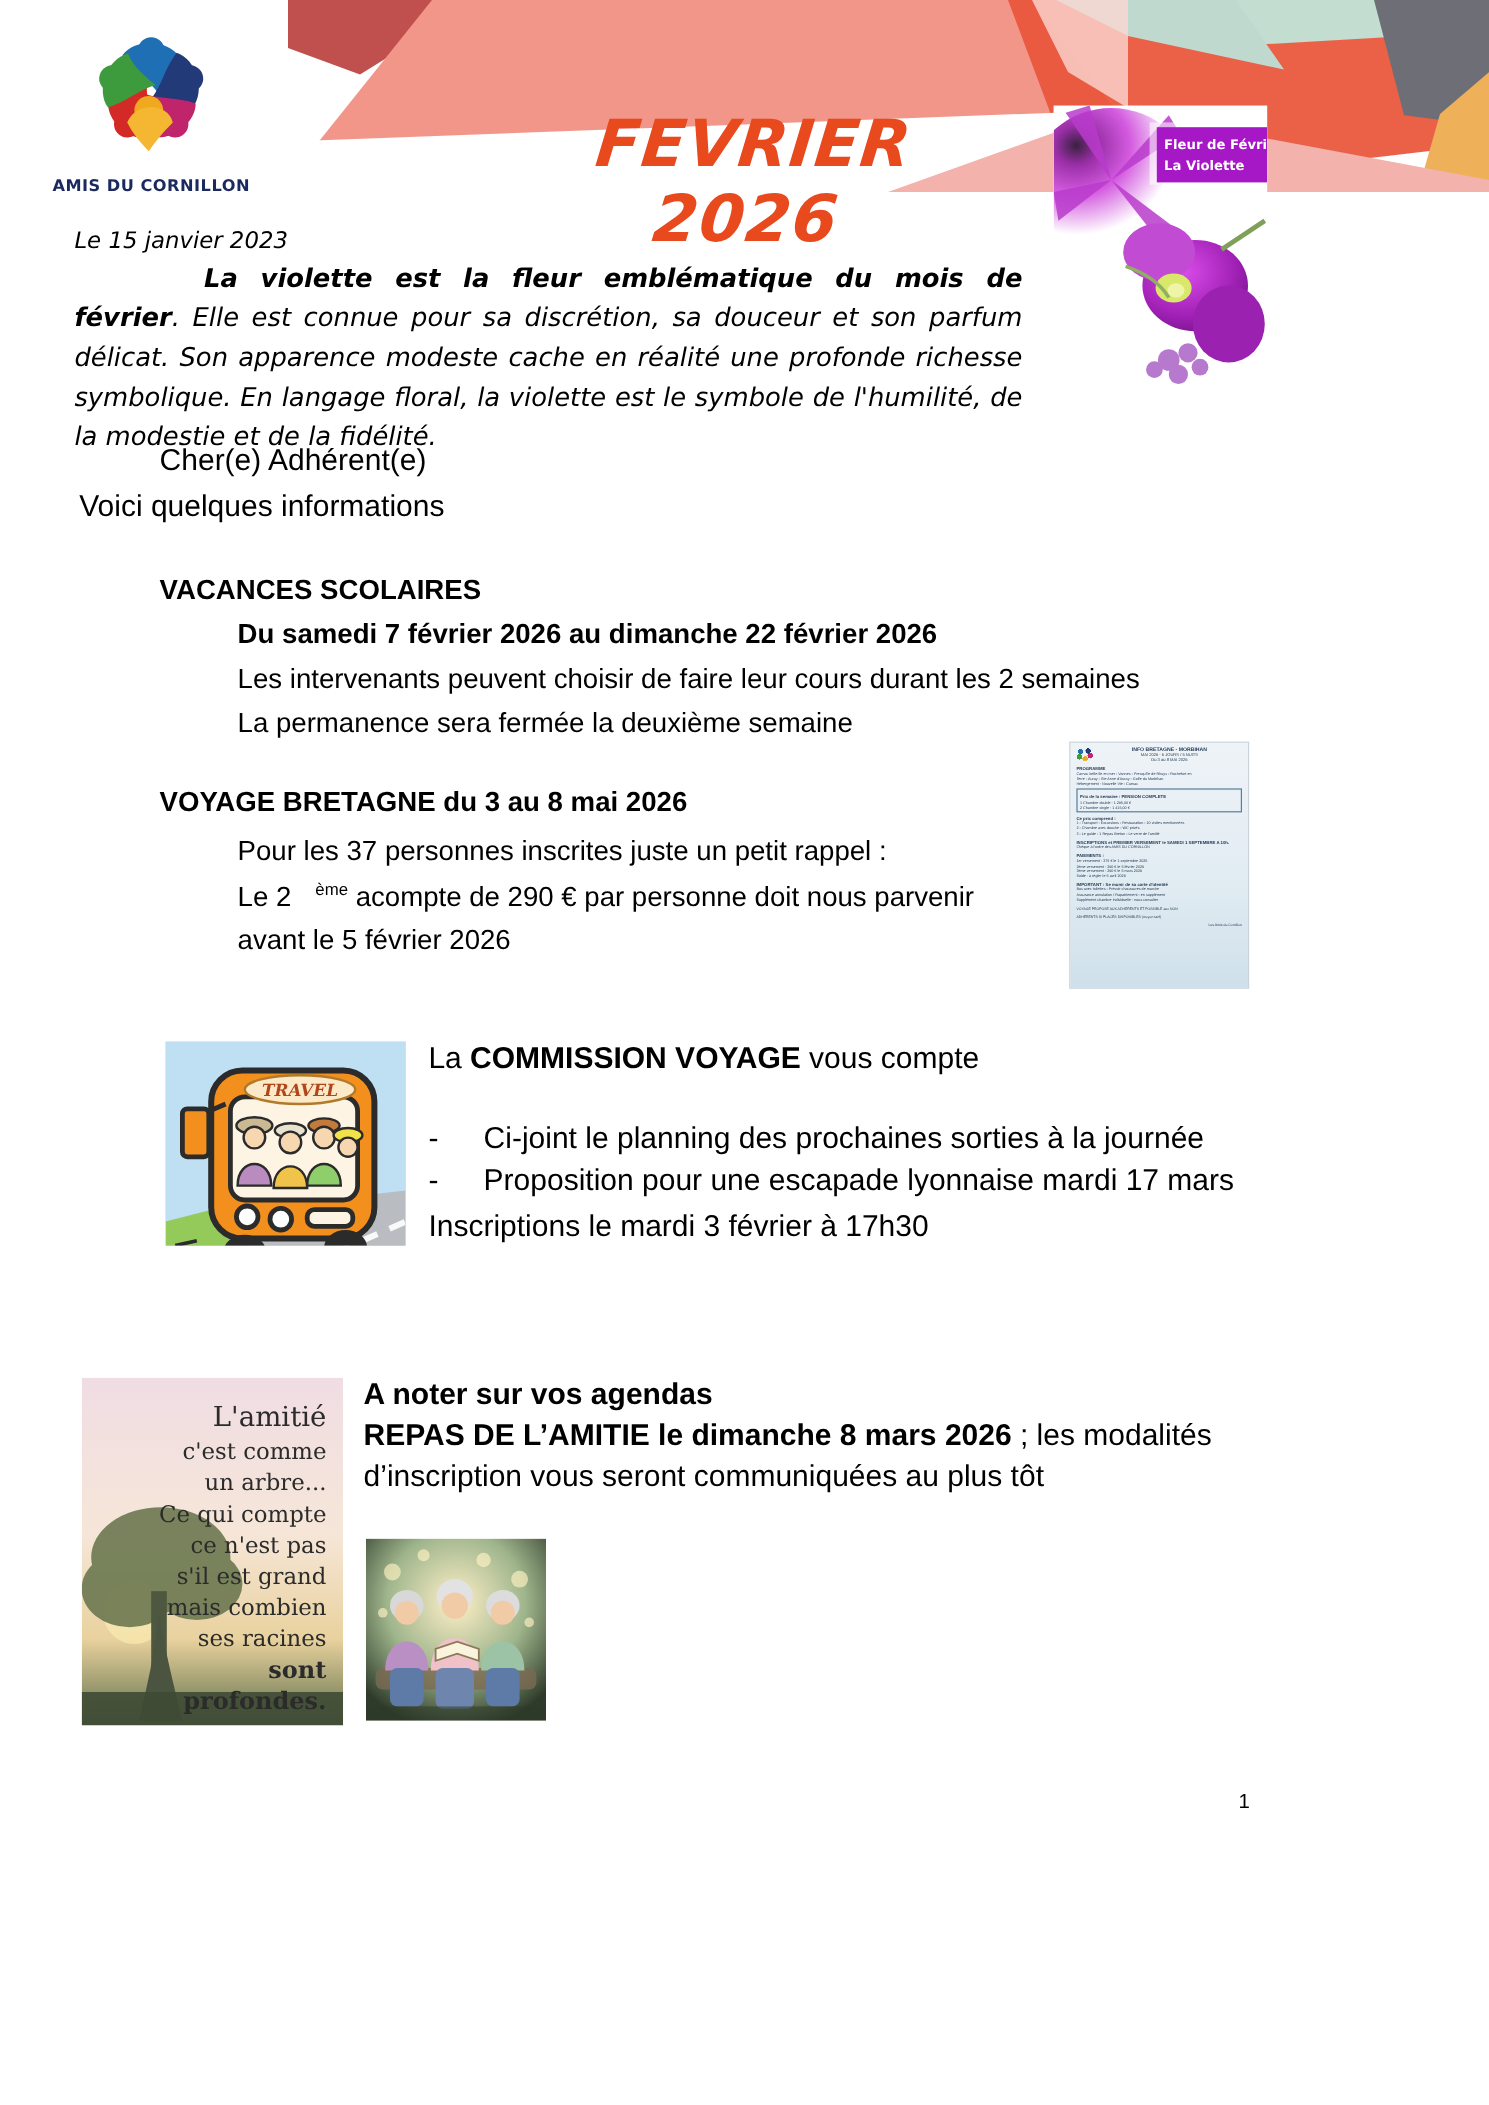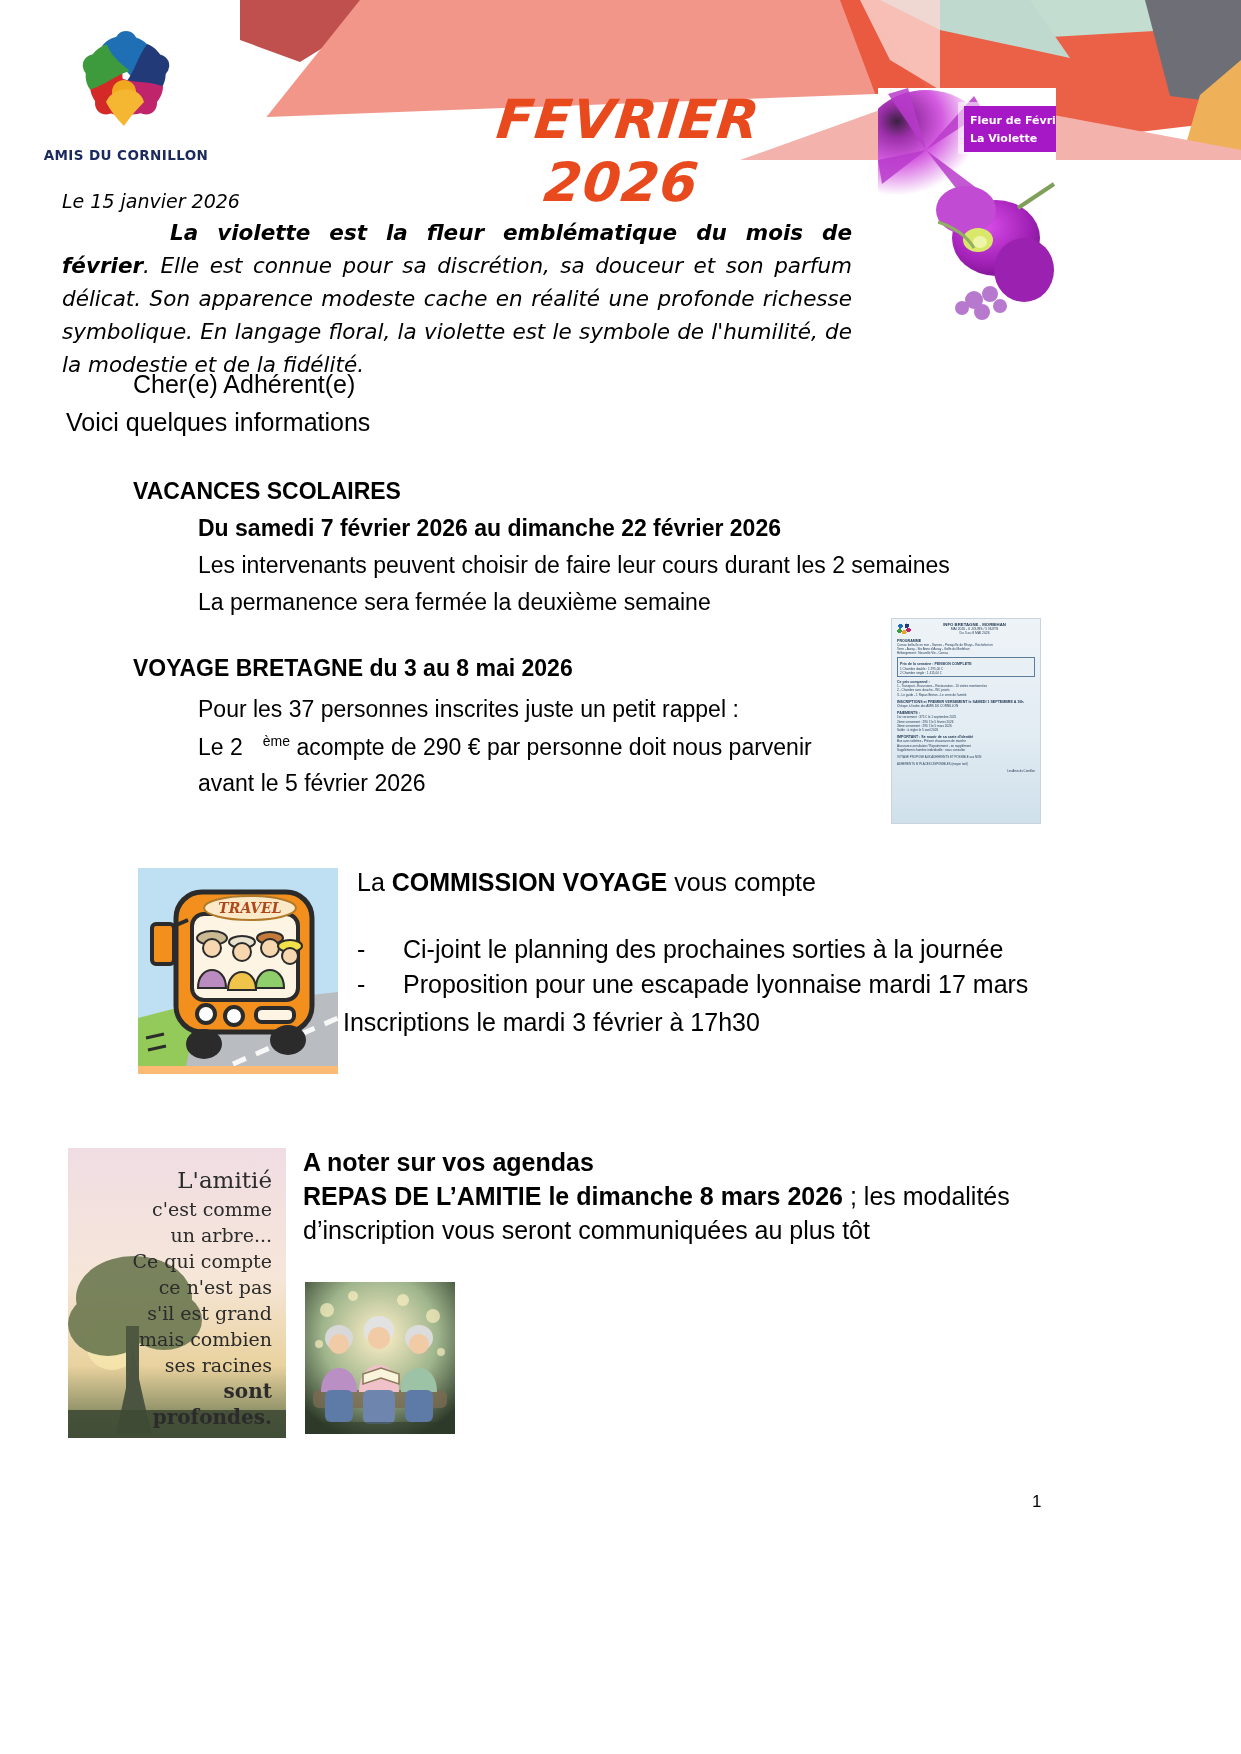"Le 15 janvier 2026" div.date-line { text: 2026 -> 2023 }
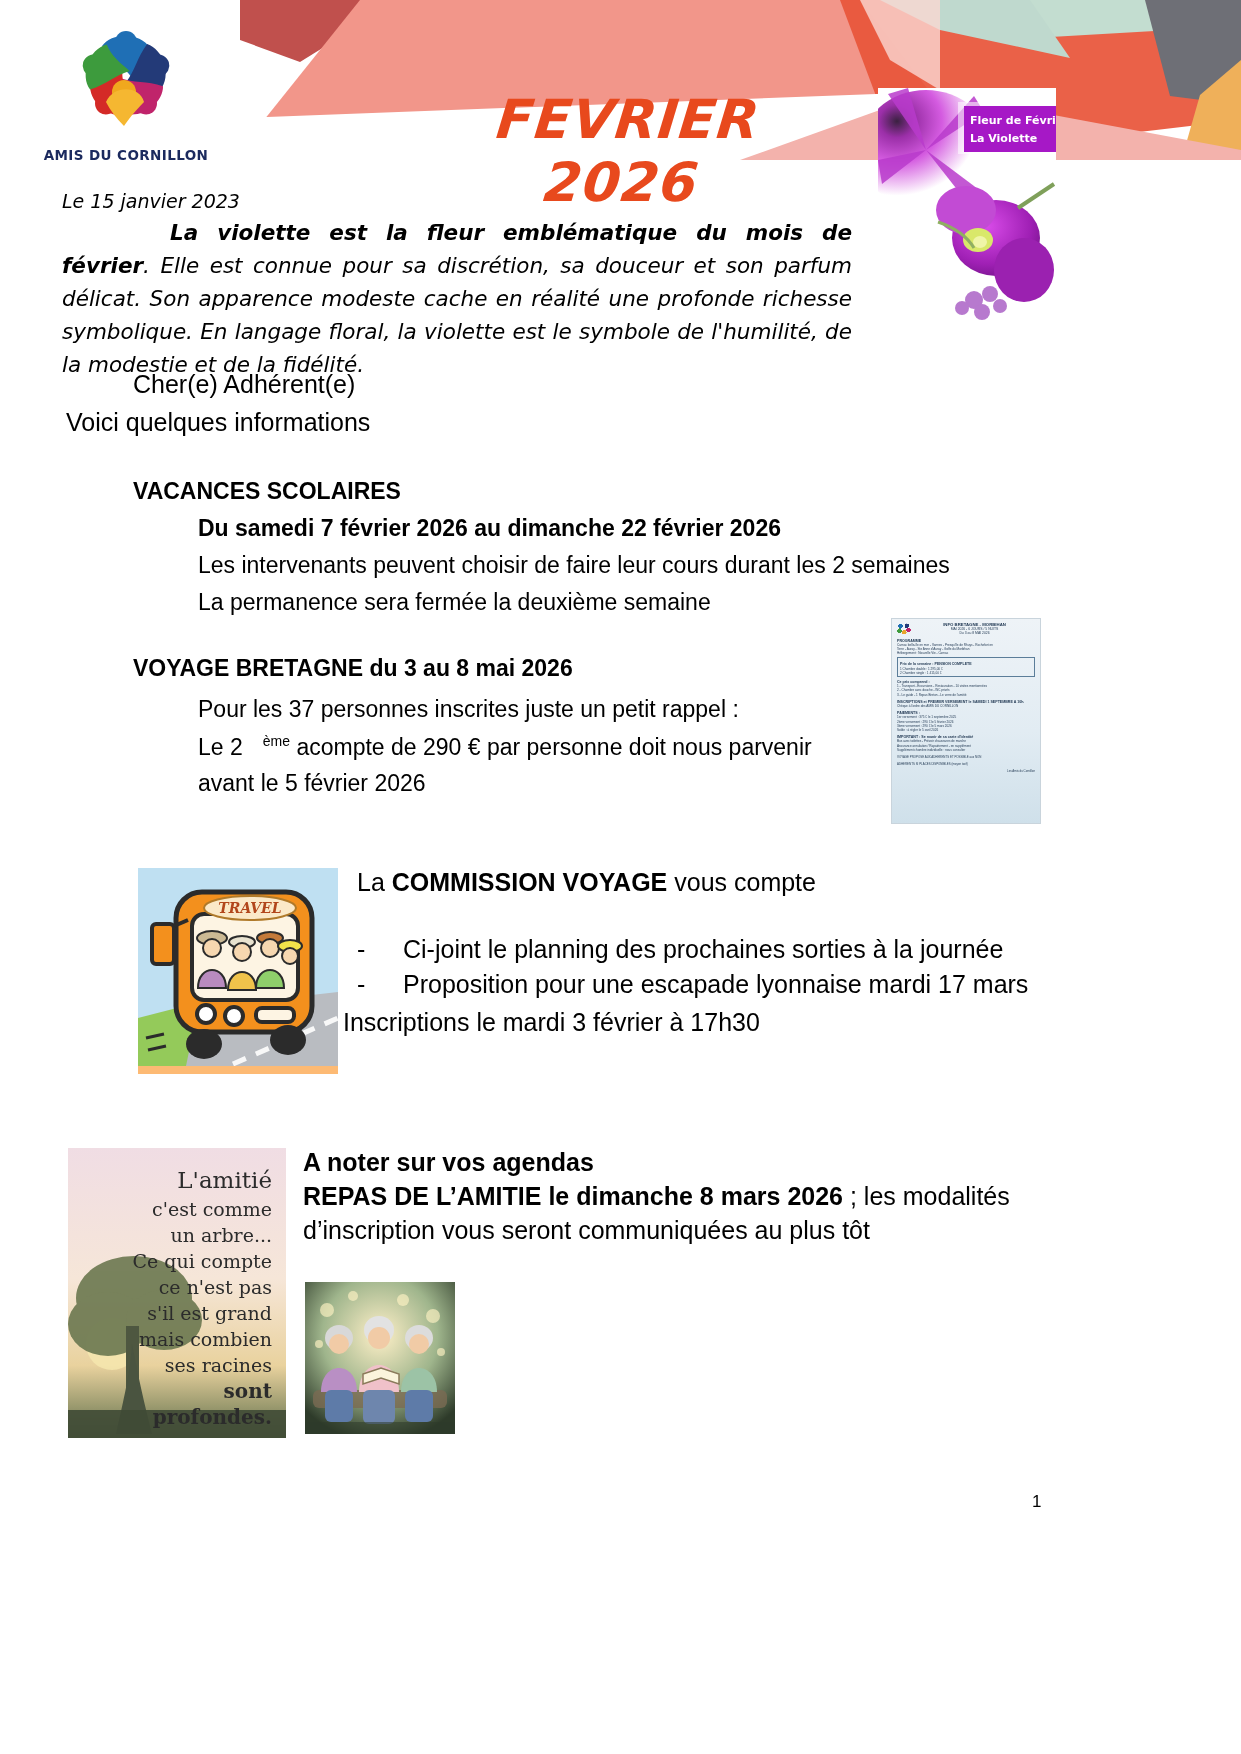"TRAVEL" .bus-img { height: 206px -> 170px }
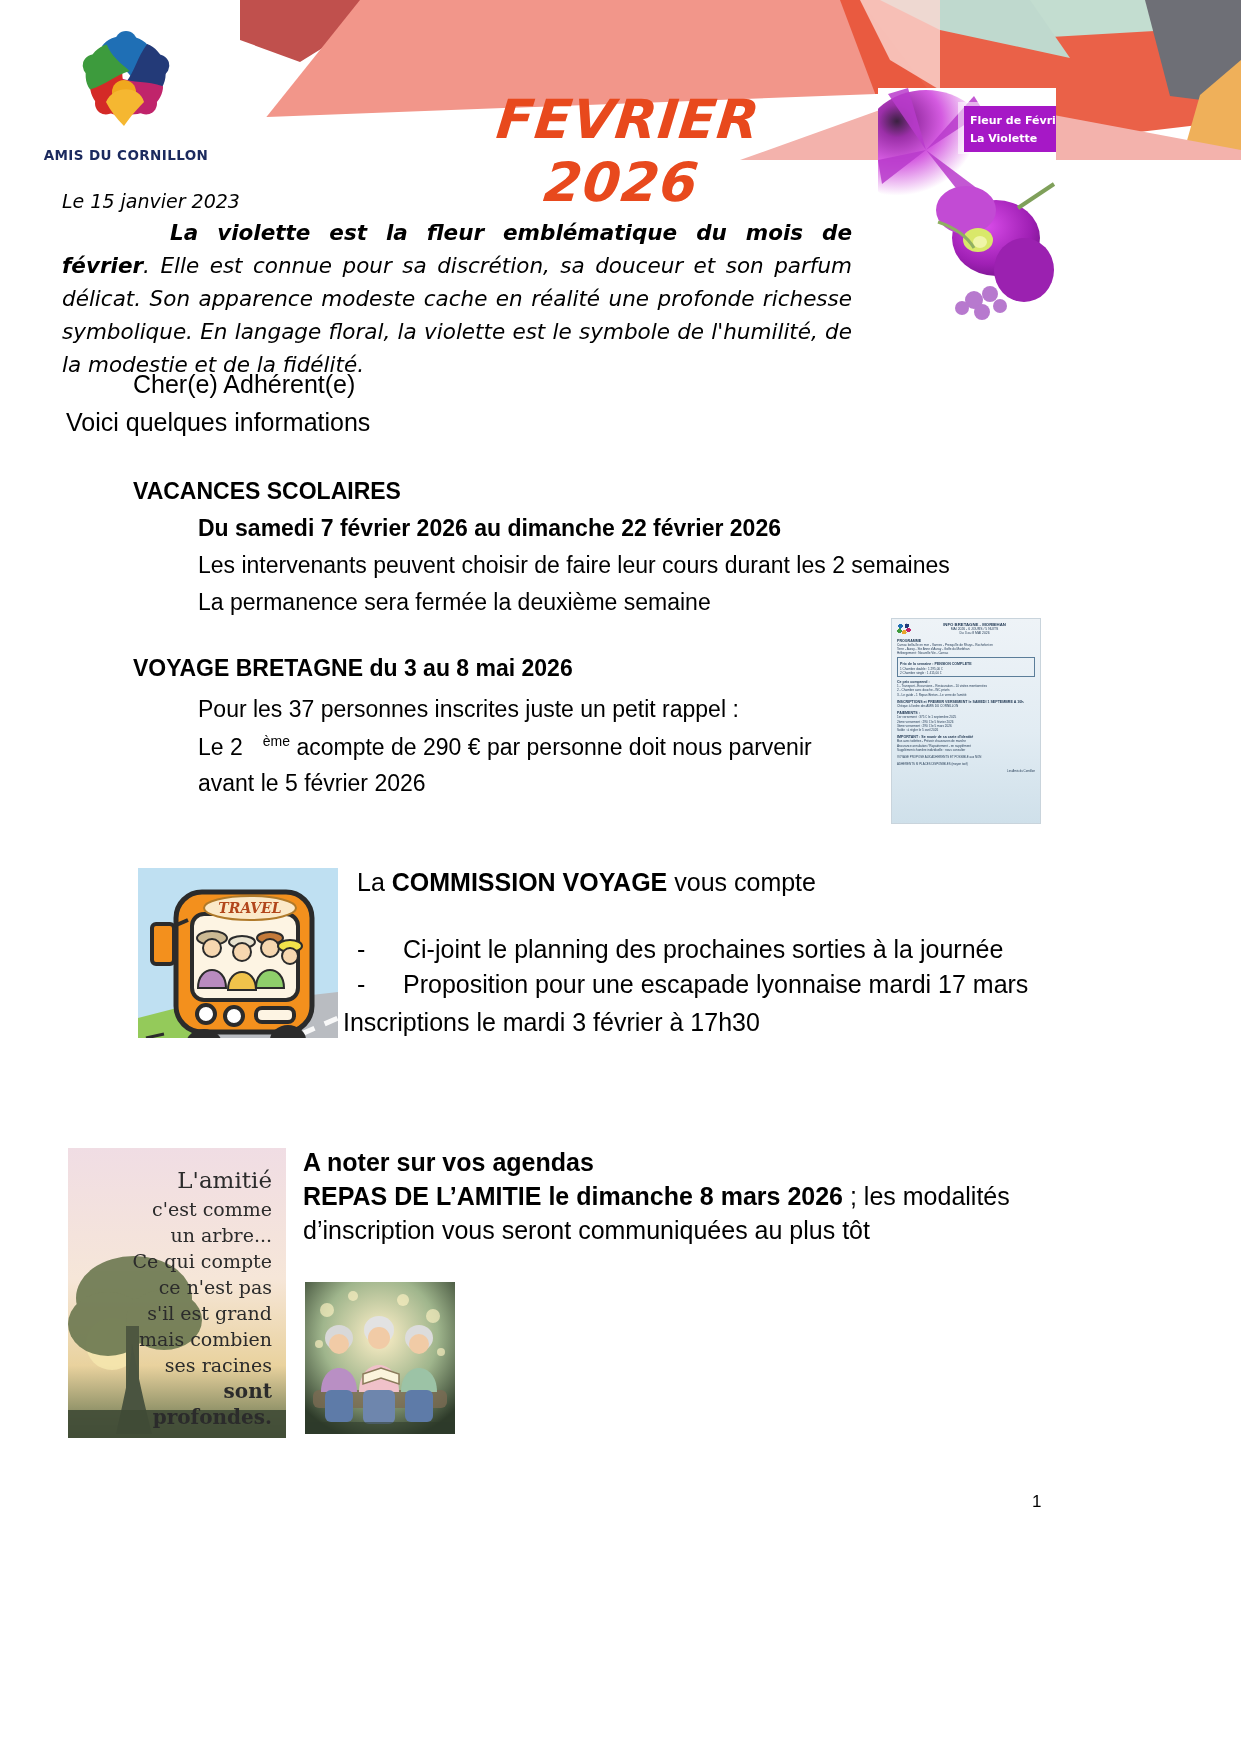"Inscriptions le mardi 3 février" .insc { left: 343px -> 357px }
